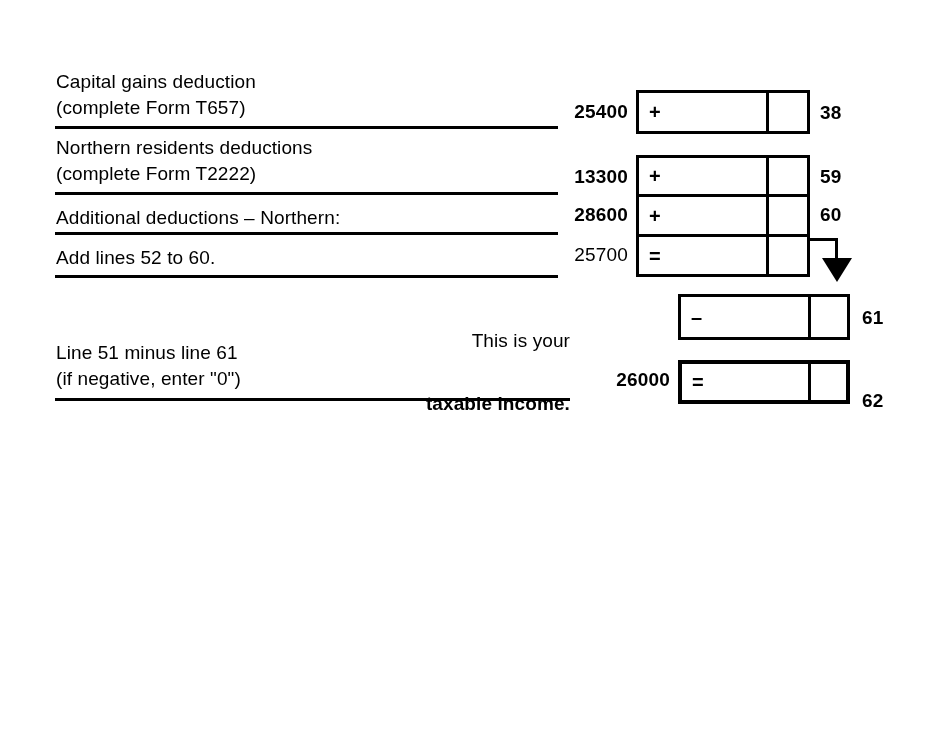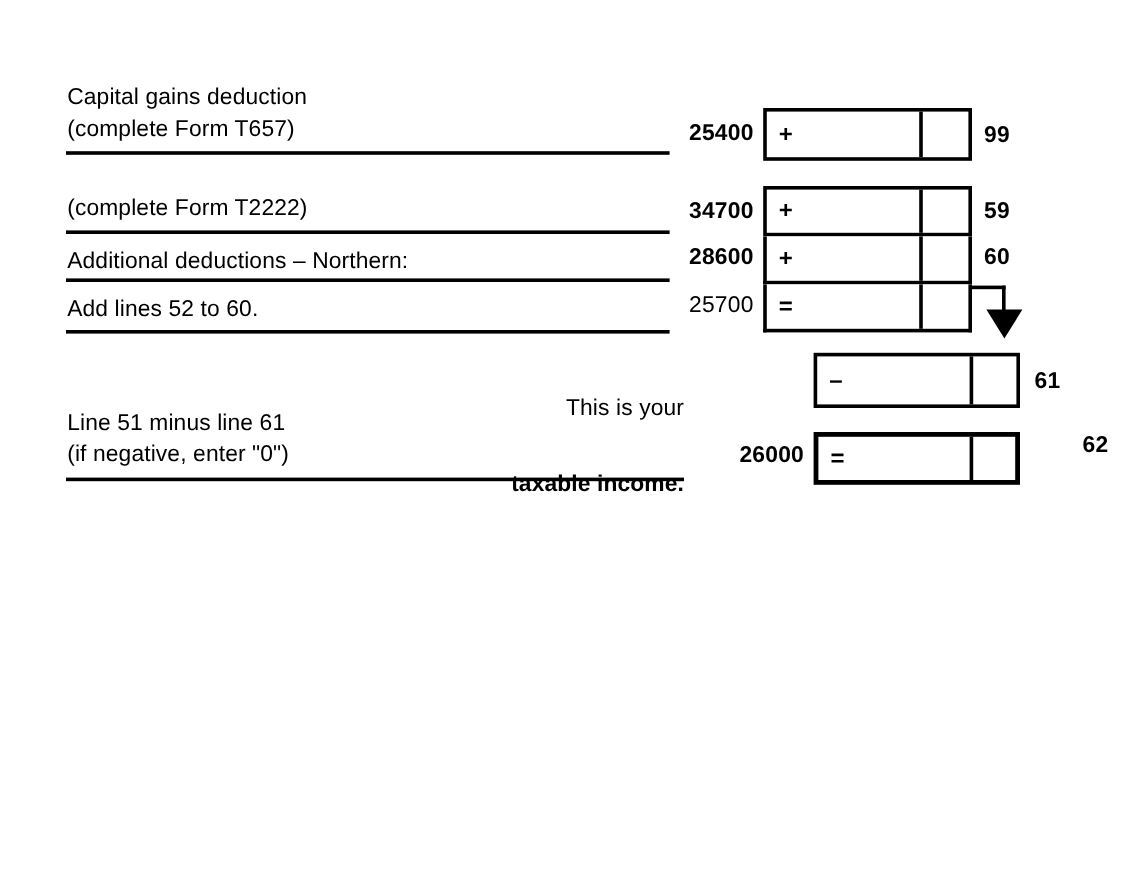"99" div.lineno { text: 99 -> 38 }
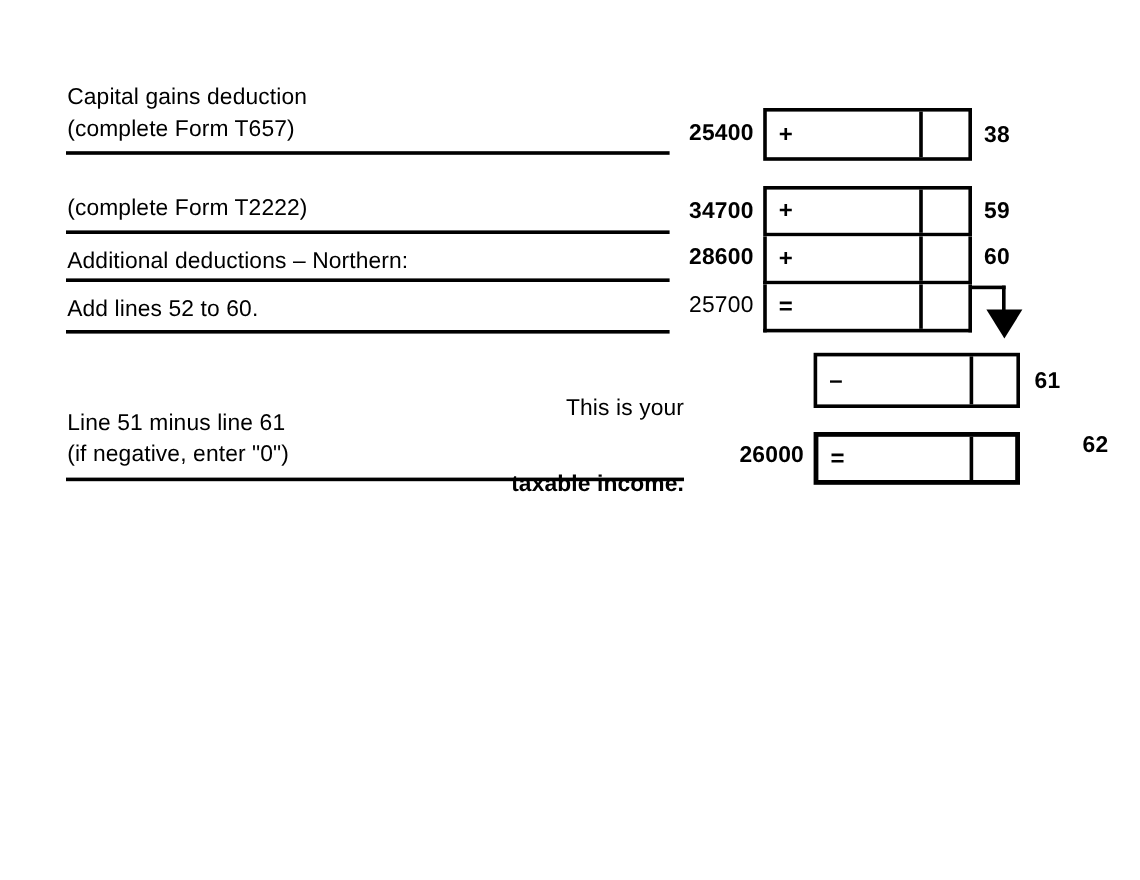"Northern residents deductions" div.lbl { html: none -> <div>Northern residents deductions</div> }
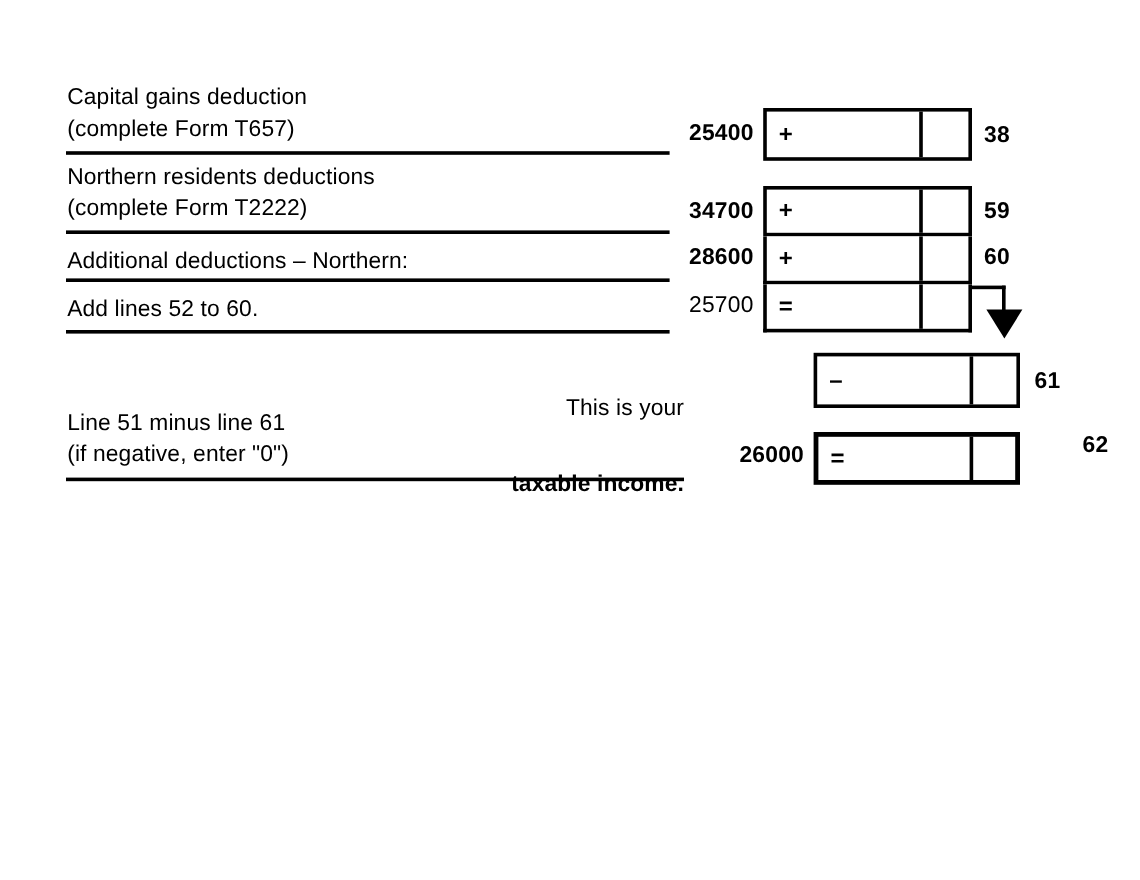"34700" div.code { text: 34700 -> 13300 }
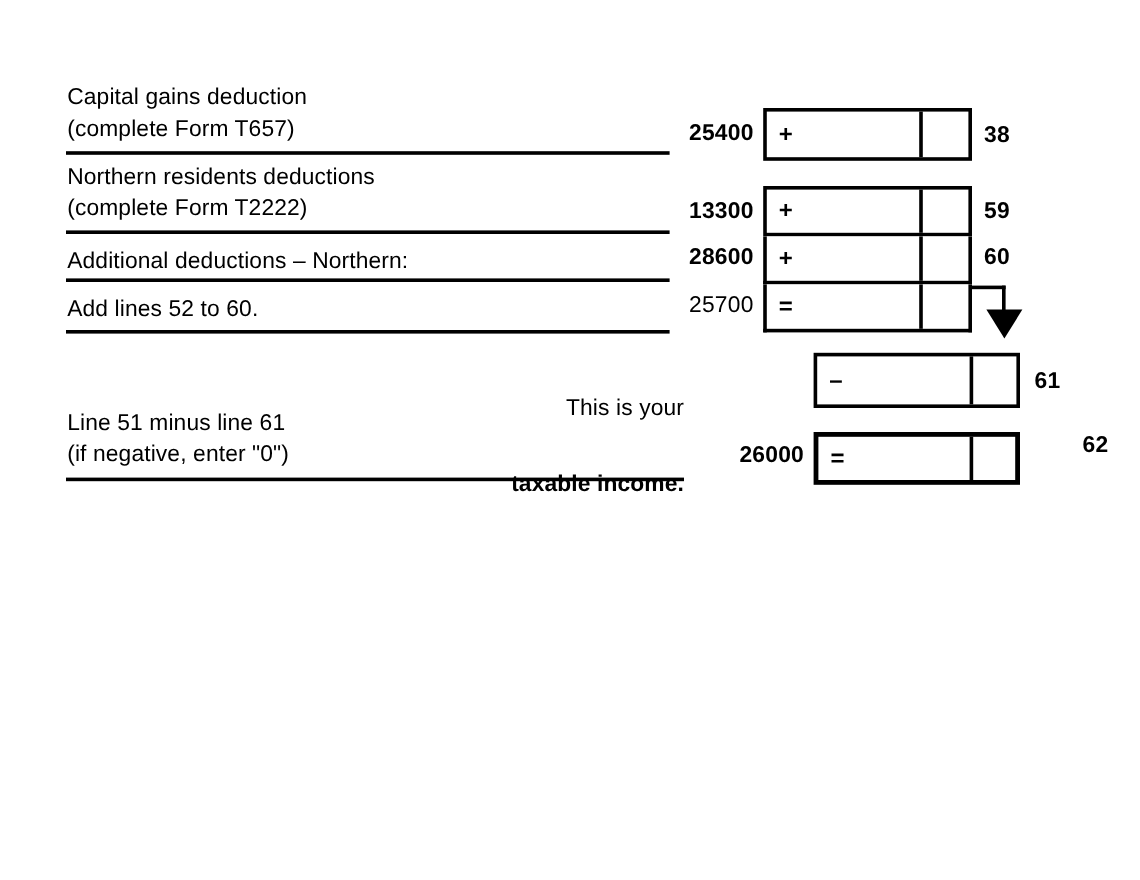"62" div.lineno { margin-left: 40px -> none; top: 362px -> 391px }
